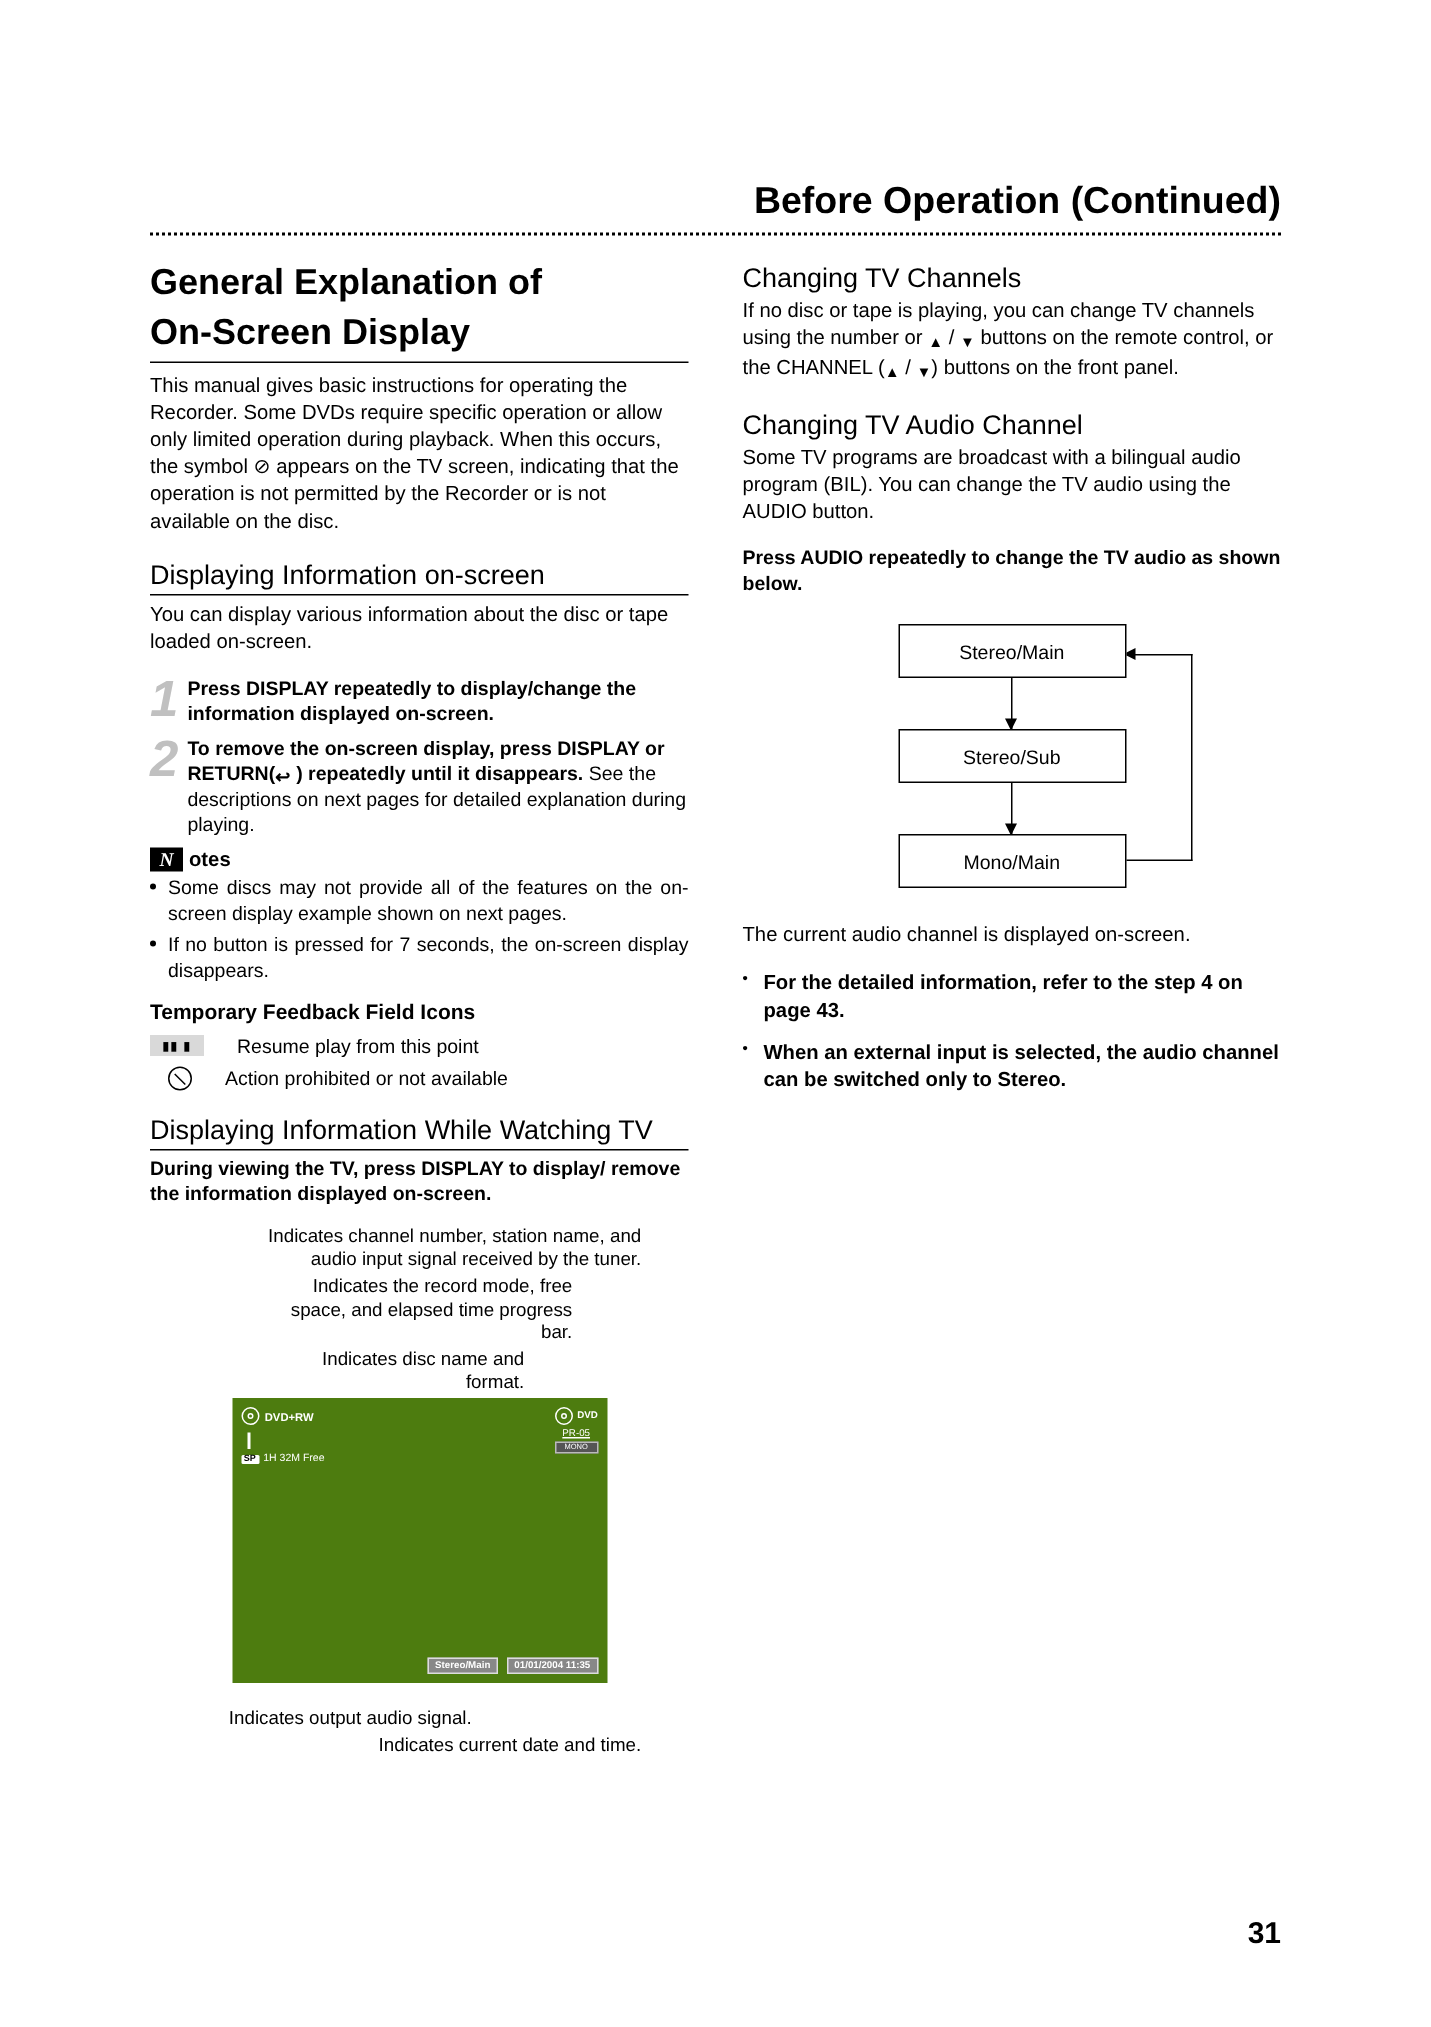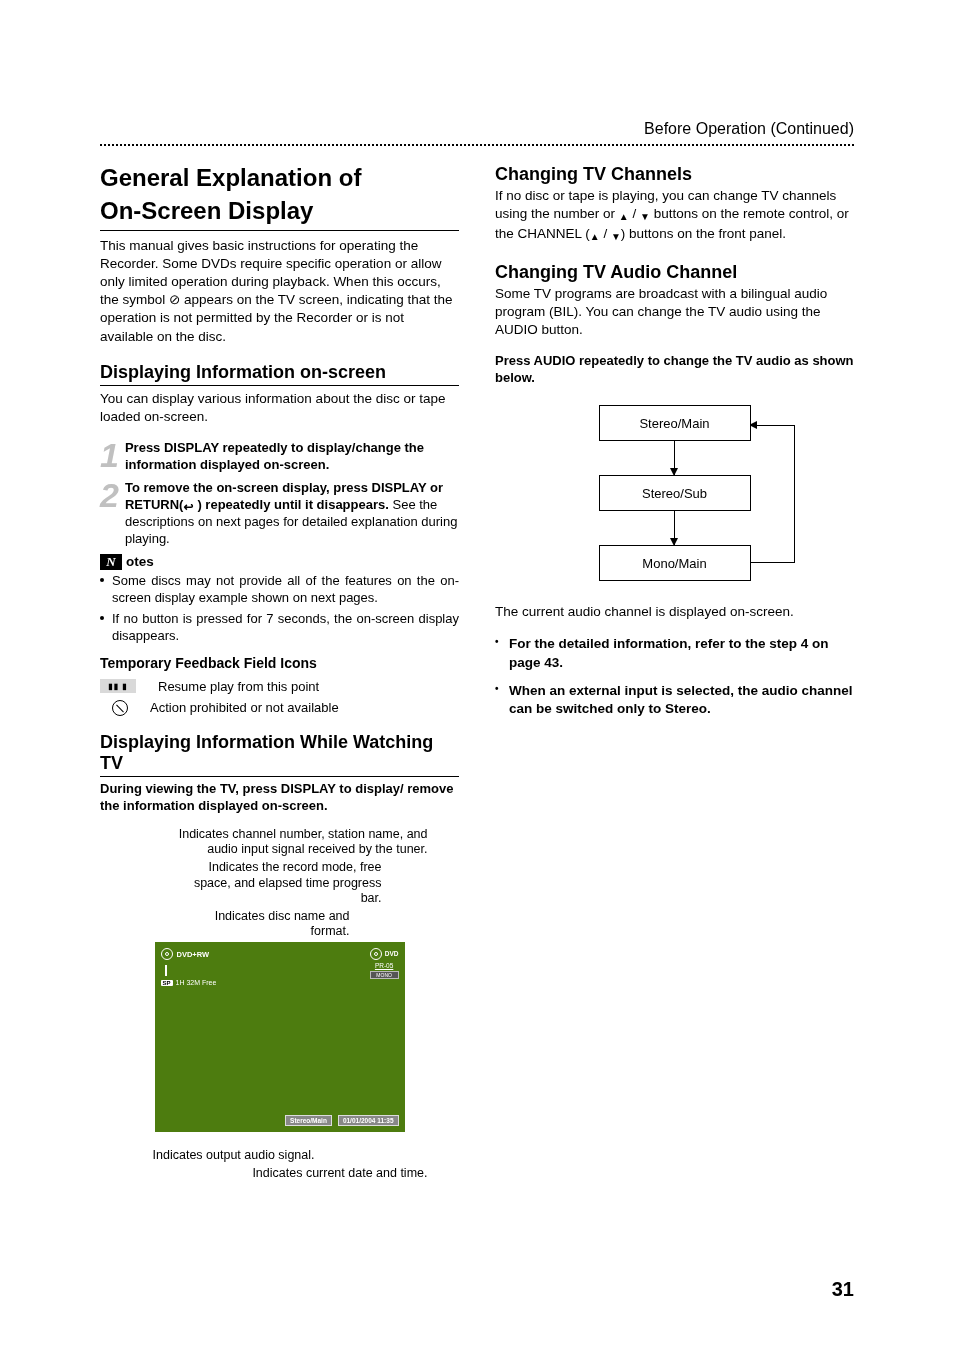"Before Operation (Continued)" .running-head { font-size: 16px -> 25px; font-weight: normal -> bold }
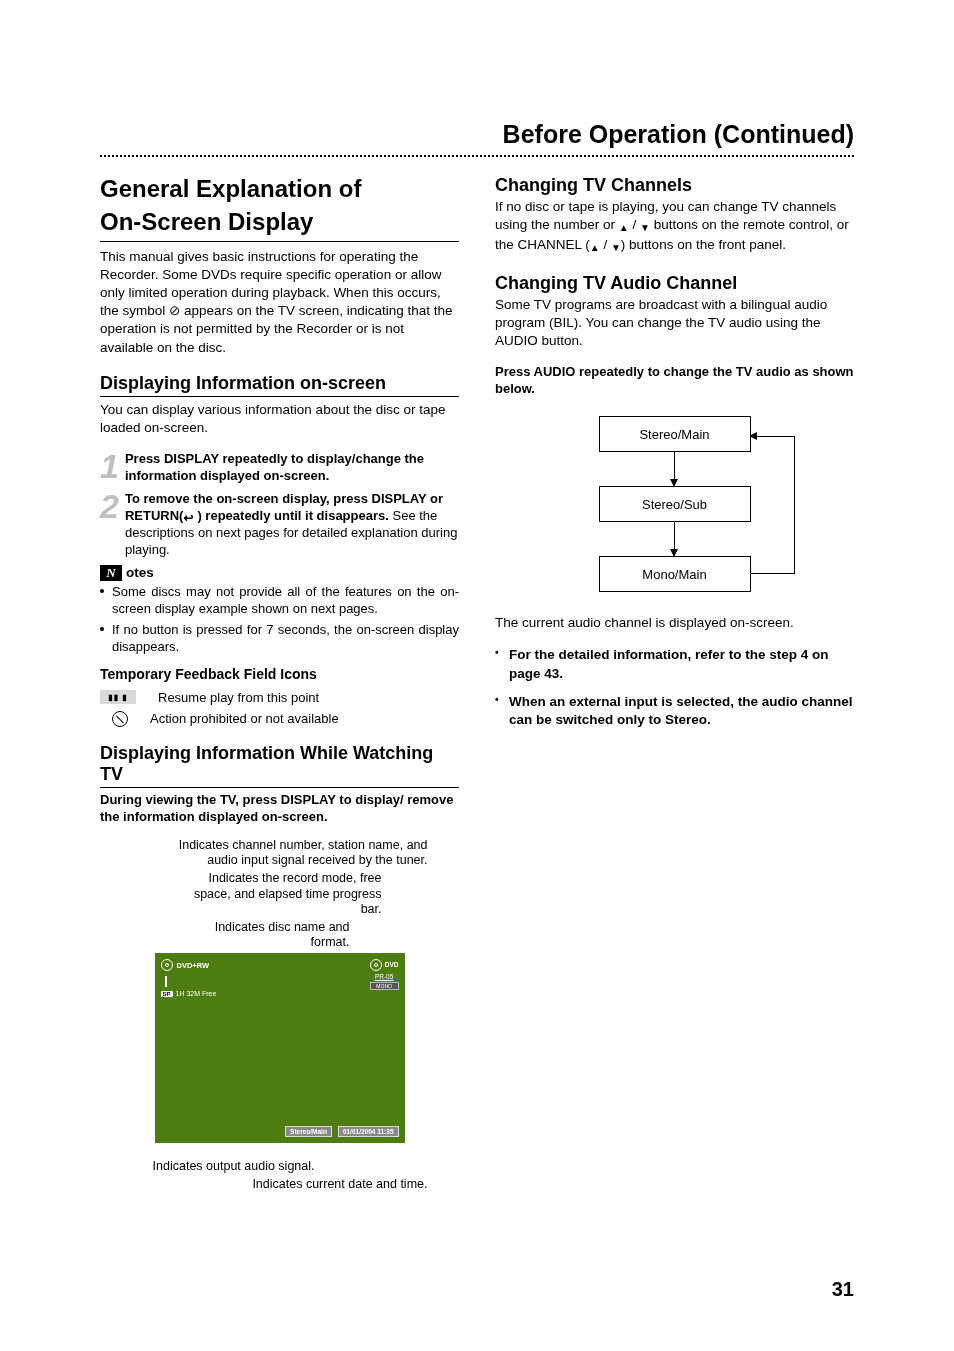"Changing TV Channels" h2.sub { font-weight: bold -> normal }
